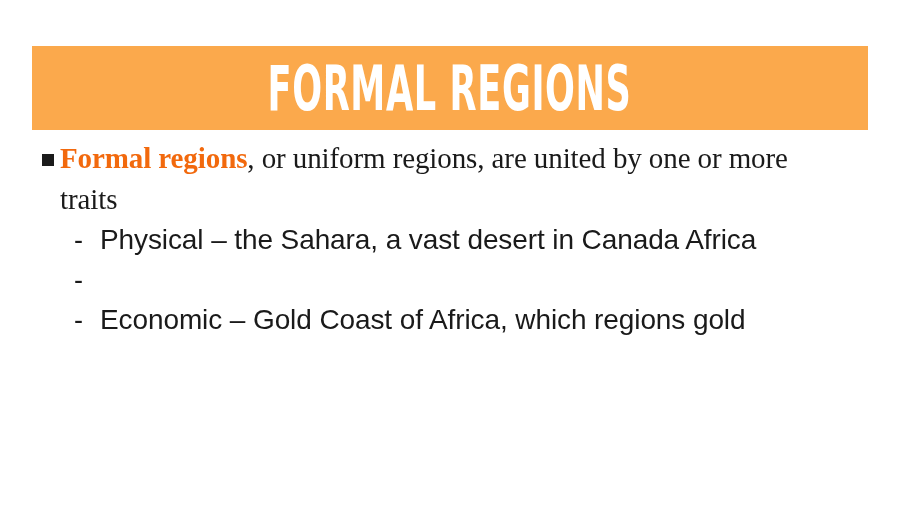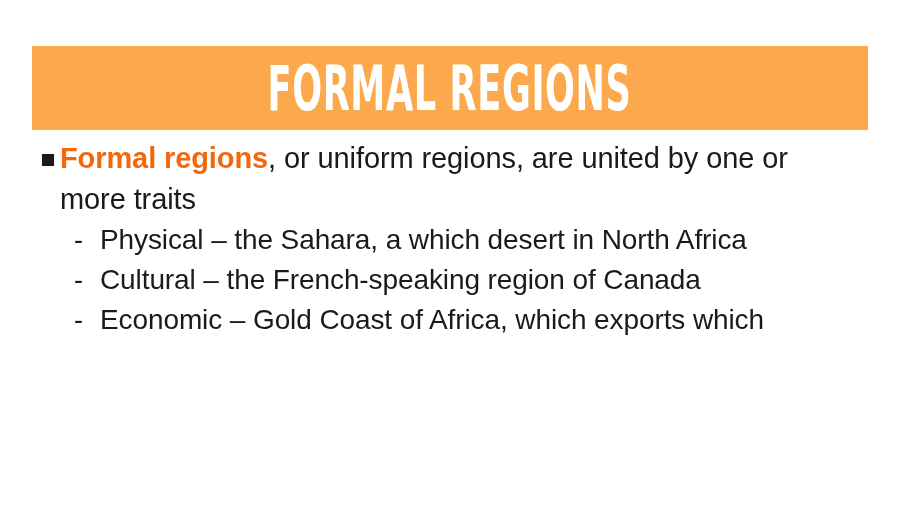"Formal regions, or uniform regions," .l1-item { font-family: none -> Liberation Serif, serif }
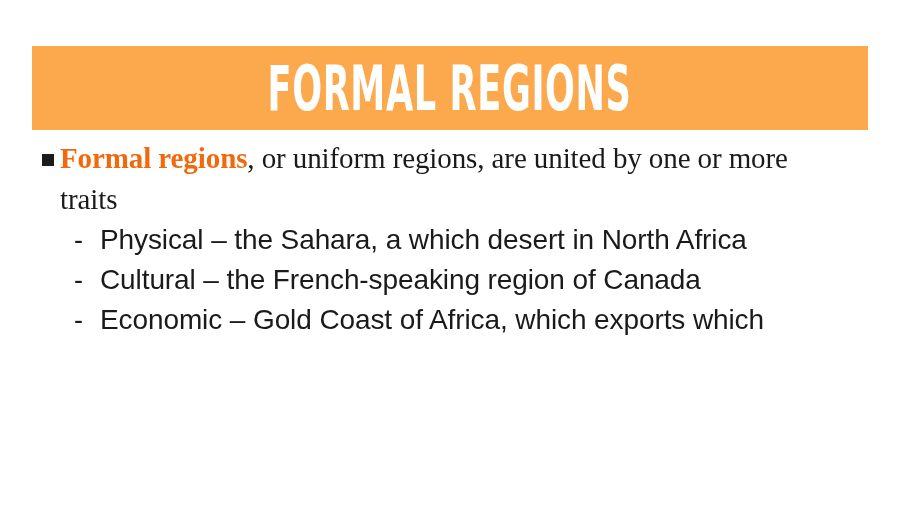"Physical – the Sahara, a" div.l2-text { text: which desert in North -> vast desert in Canada }
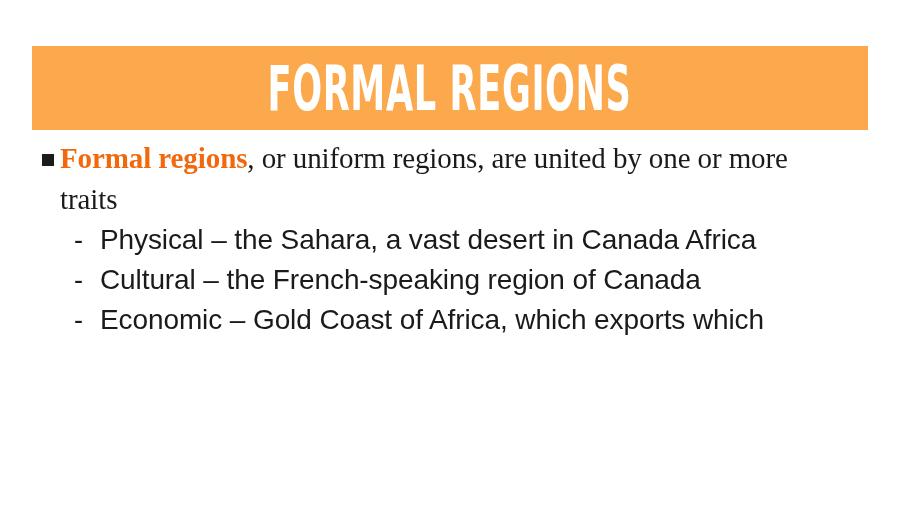"Cultural – the French-speaking region" div.l2-text { html: <div>Cultural – the French-speaking region of Canada</div> -> none }
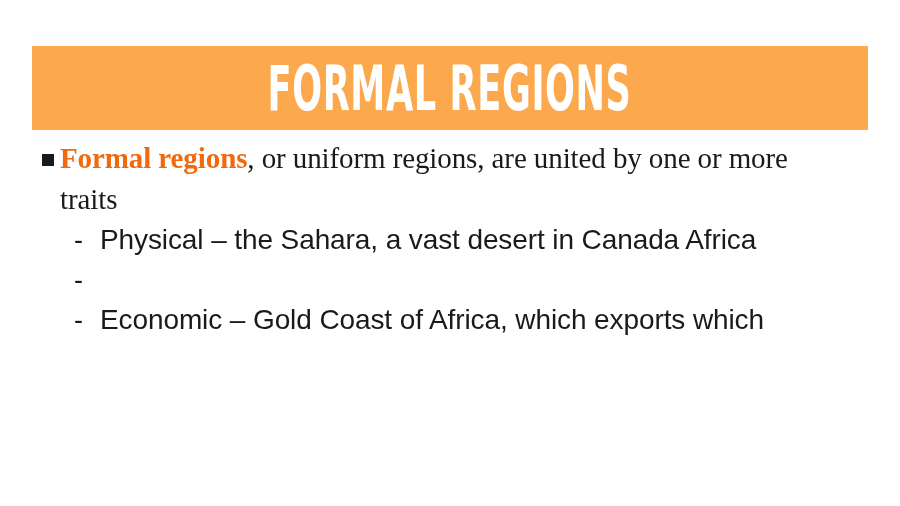"Economic – Gold Coast of" div.l2-text { text: exports which -> regions gold }
